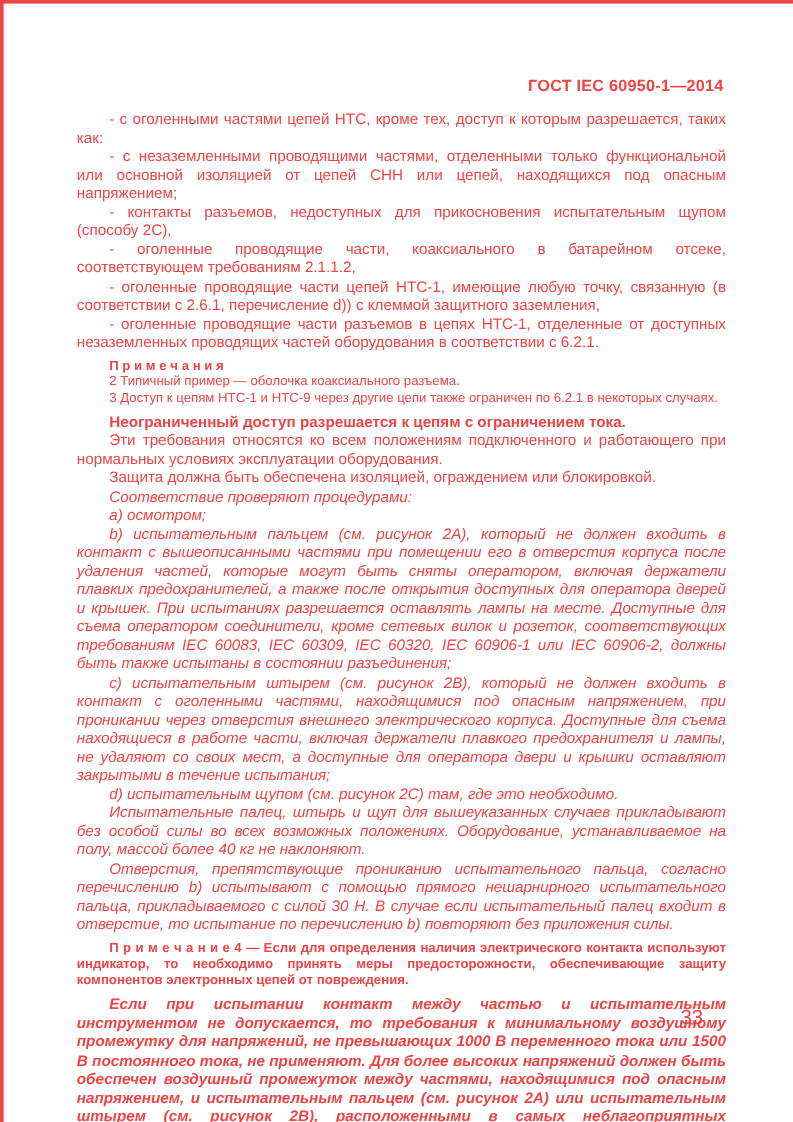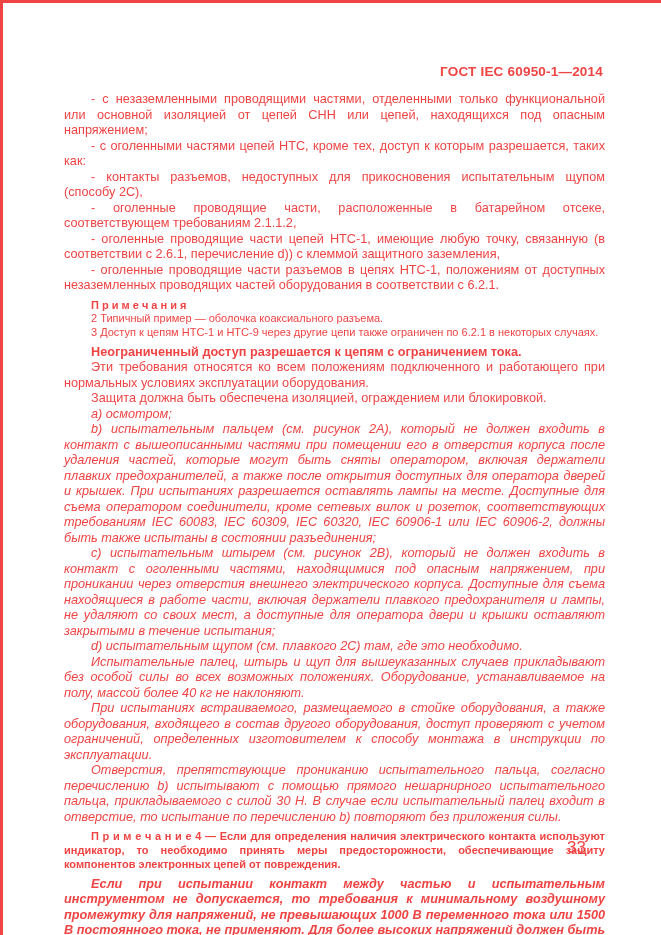"- с незаземленными проводящими частями," p.body { order: before "- с оголенными частями цепей" -> after "- с оголенными частями цепей" }
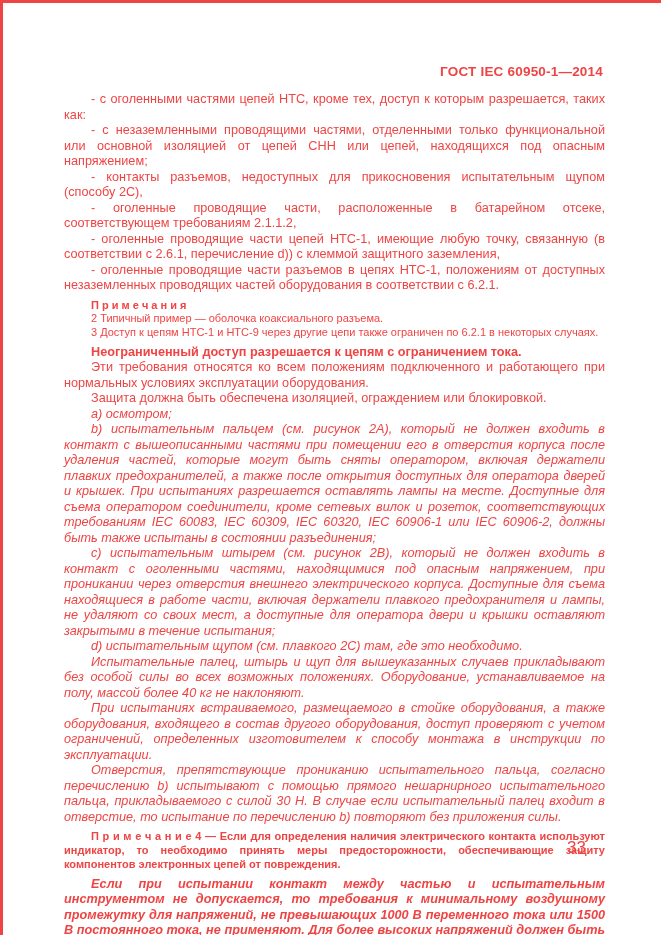"- оголенные проводящие части," p.body { text: расположенные -> коаксиального }
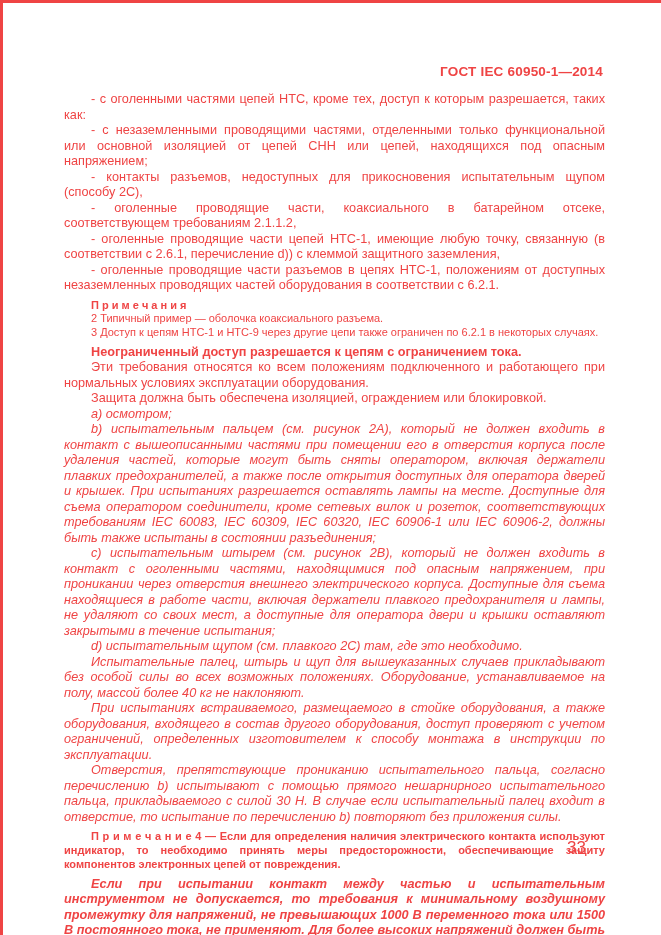"- оголенные проводящие части разъемов" p.body { text: положениям -> отделенные }
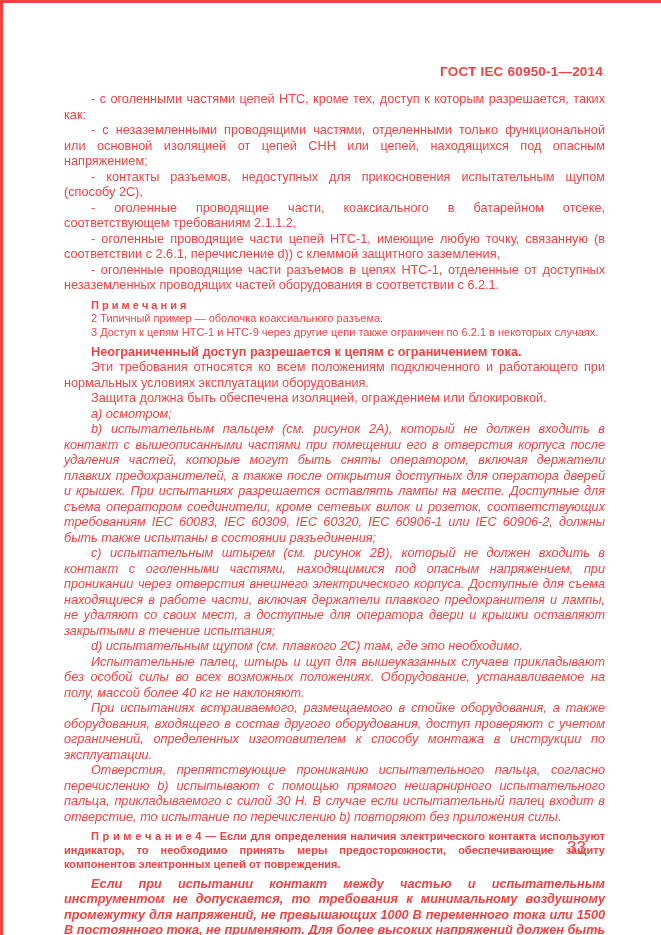"Соответствие проверяют процедурами:" p.italic { html: none -> <p>Соответствие проверяют процедурами:</p> }
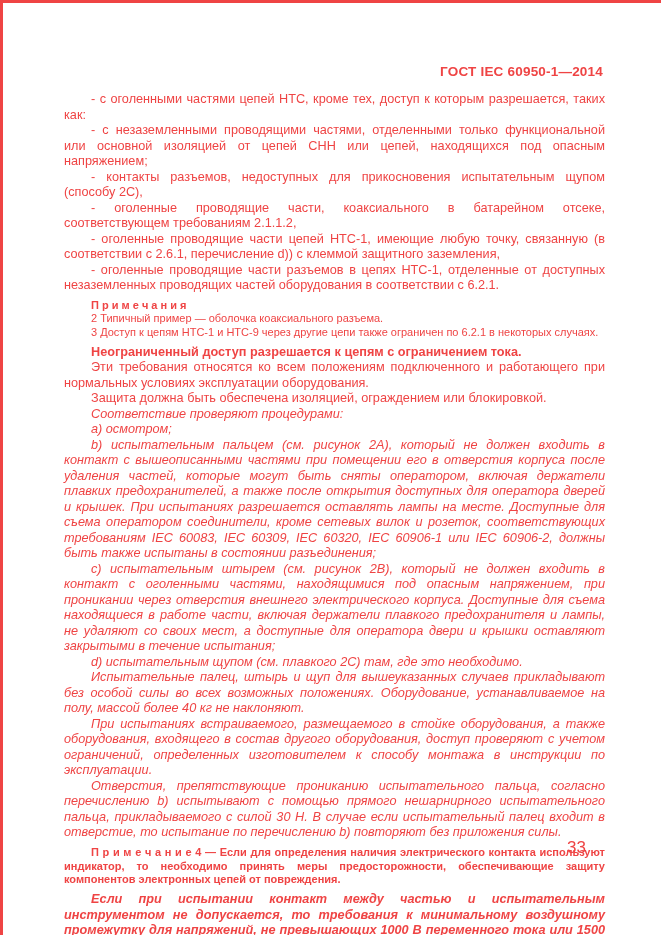"d) испытательным щупом (см. плавкого" p.italic { text: плавкого -> рисунок }
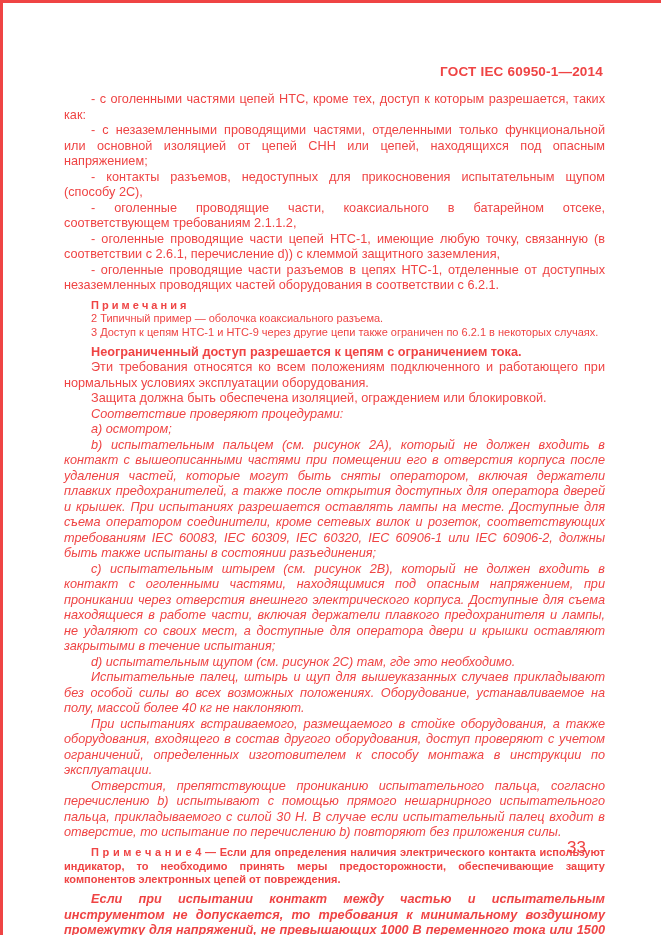"При испытаниях встраиваемого," p.italic { html: <p>При испытаниях встраиваемого, размещаемого в стойке оборудования, а также оборудования, входящего в состав другого оборудования, доступ проверяют с учетом ограничений, определенных изготовителем к способу монтажа в инструкции по эксплуатации.</p> -> none }
